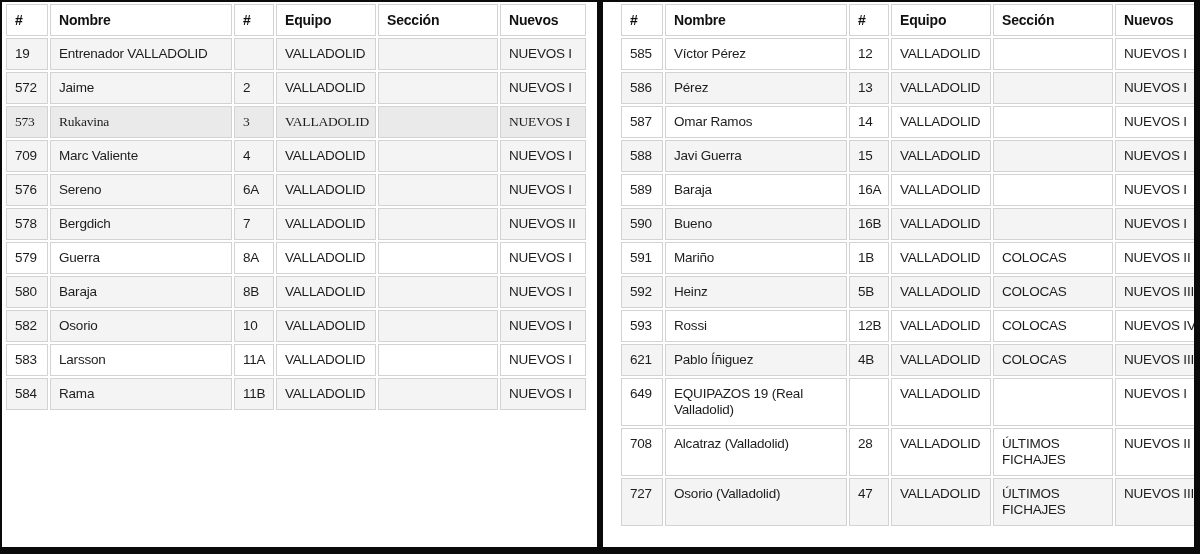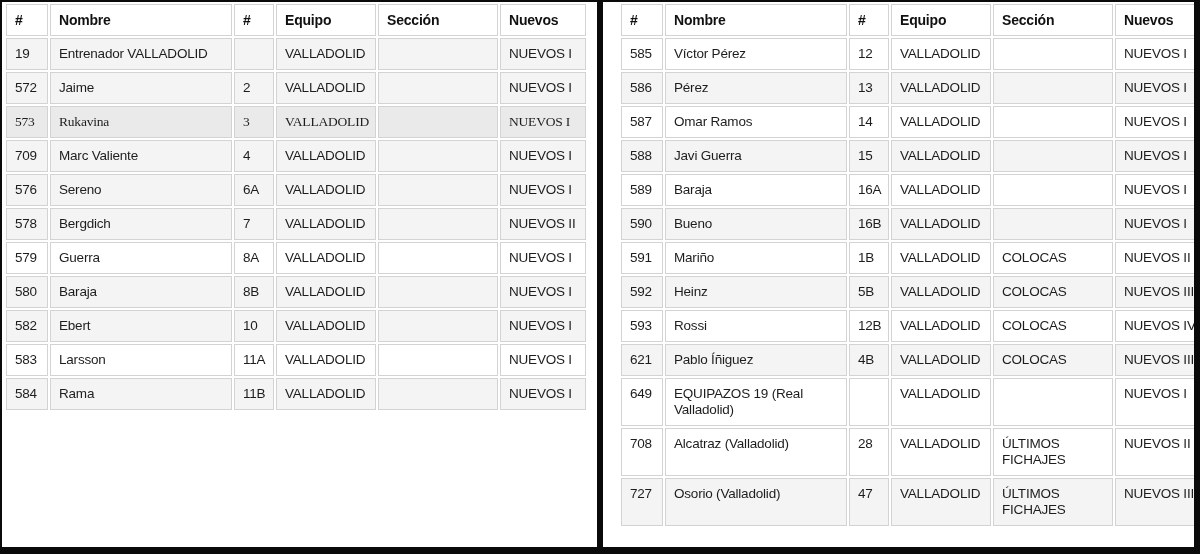"Ebert" td { text: Ebert -> Osorio }
